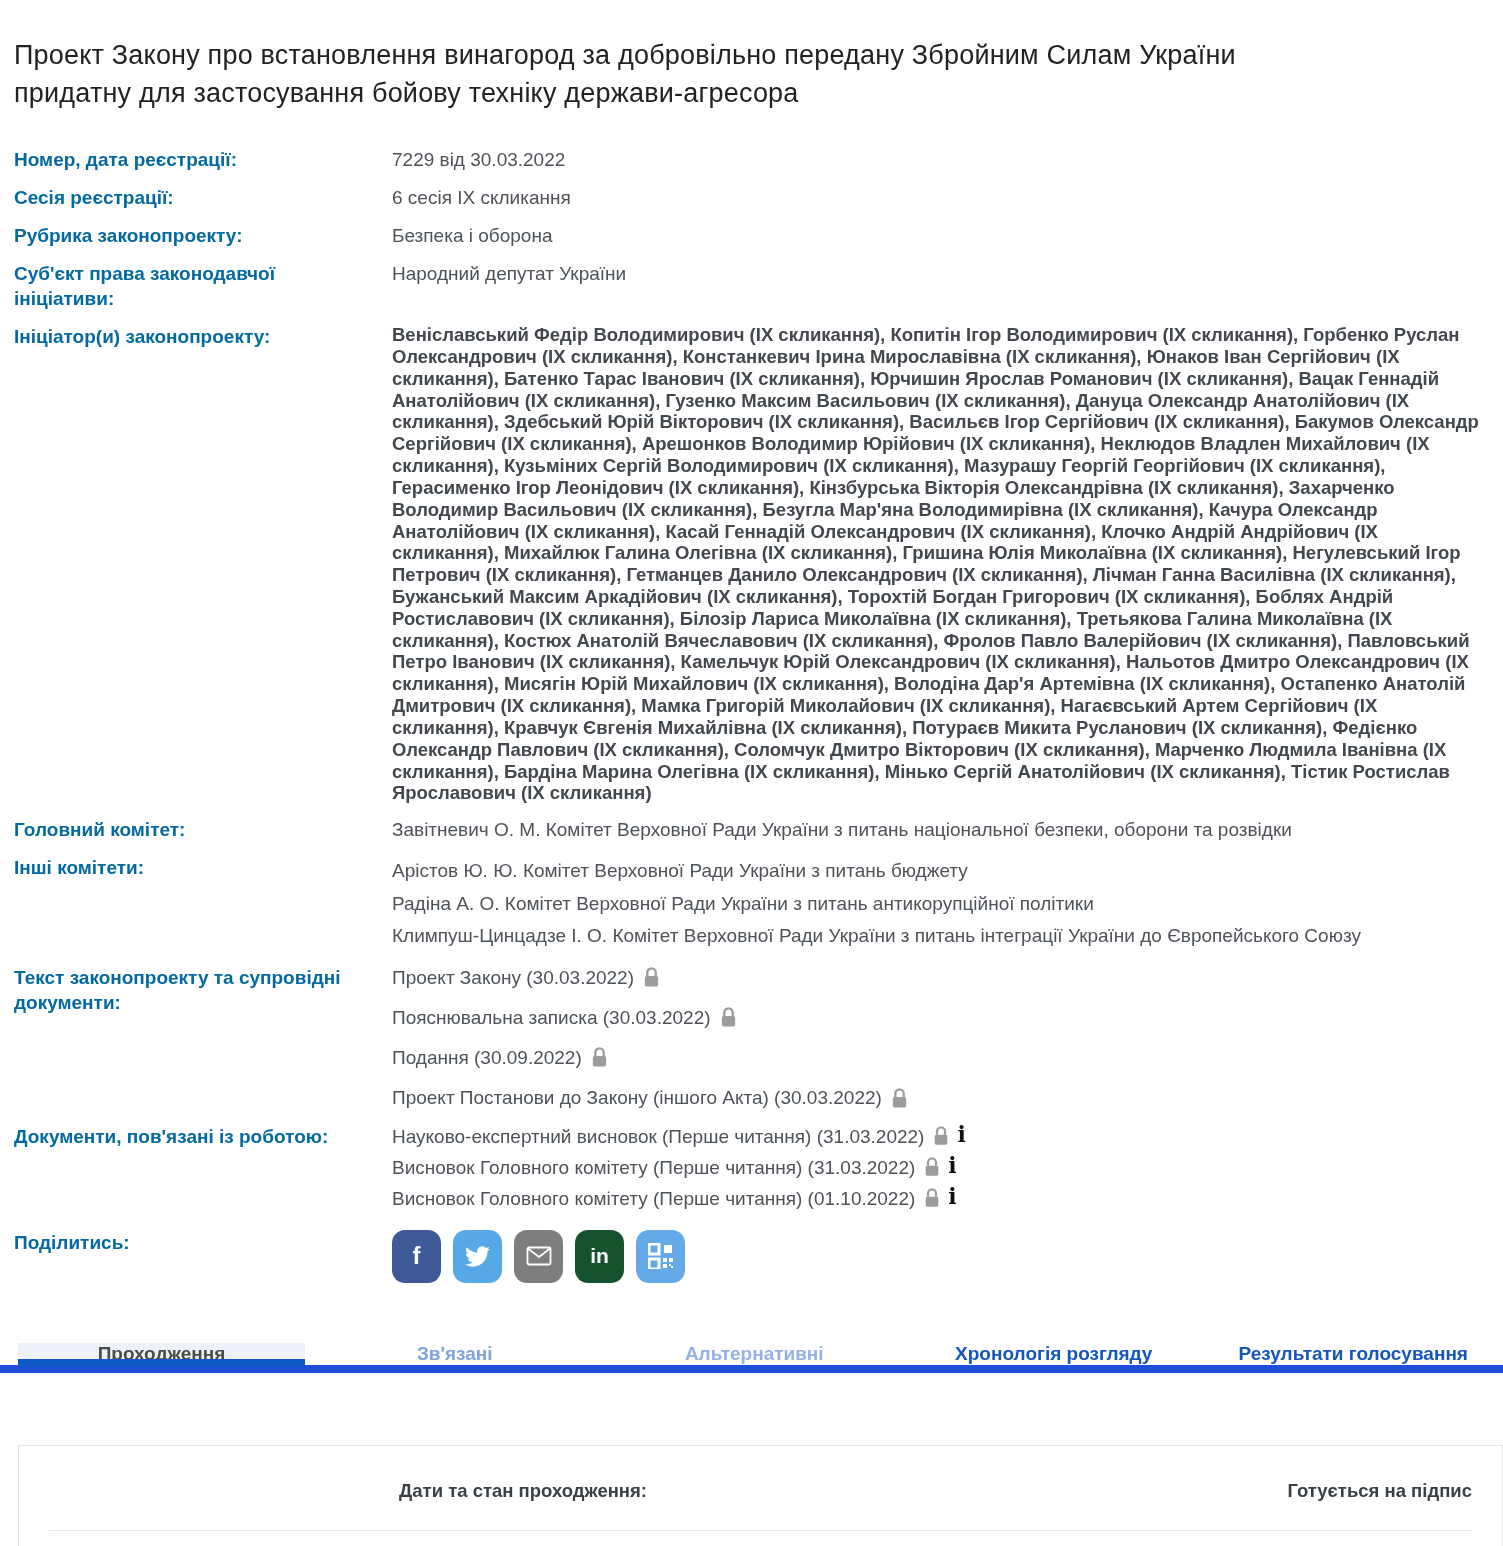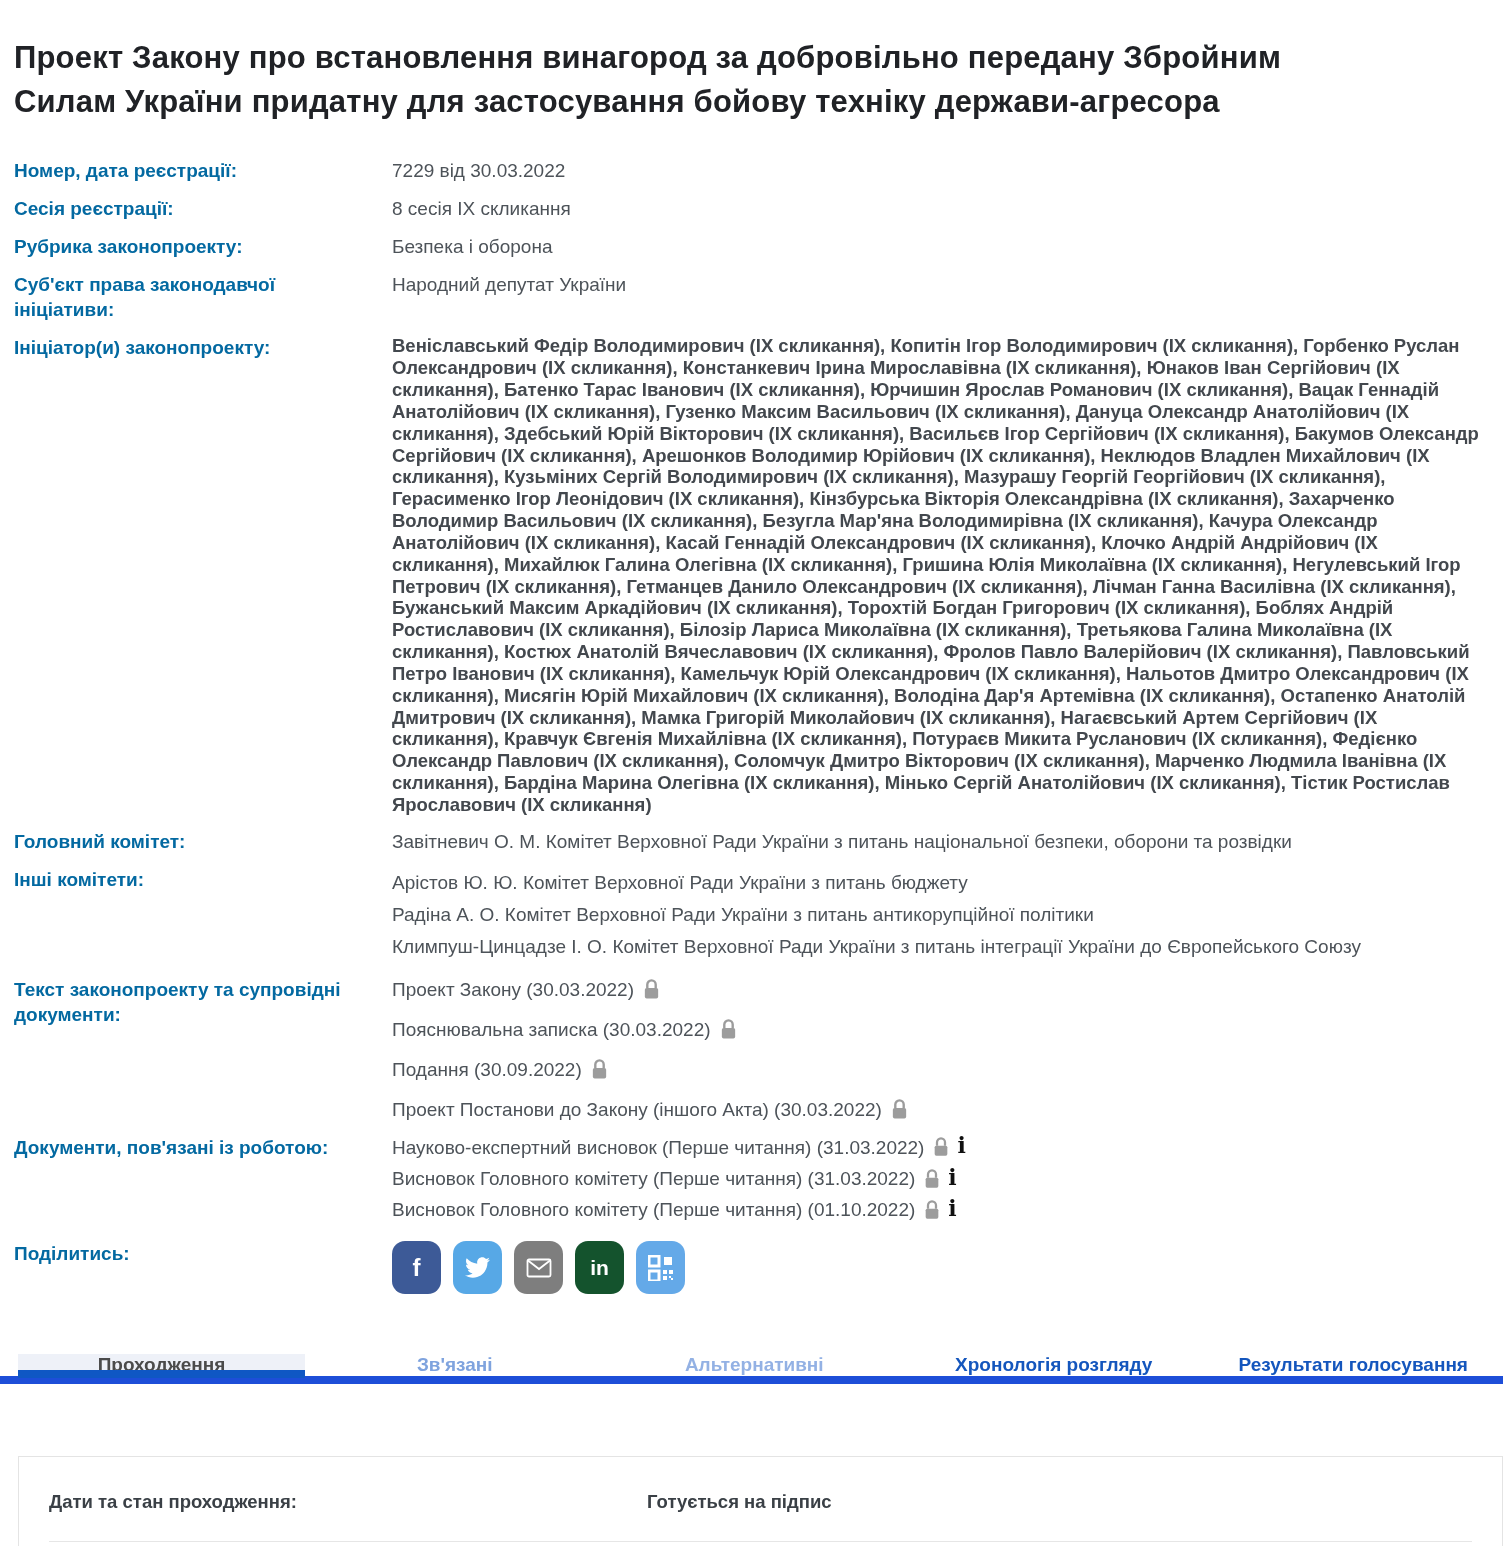"Проект Закону про встановлення винагород" h1.page-title { font-size: 31px -> 27px; font-weight: 700 -> 400 }
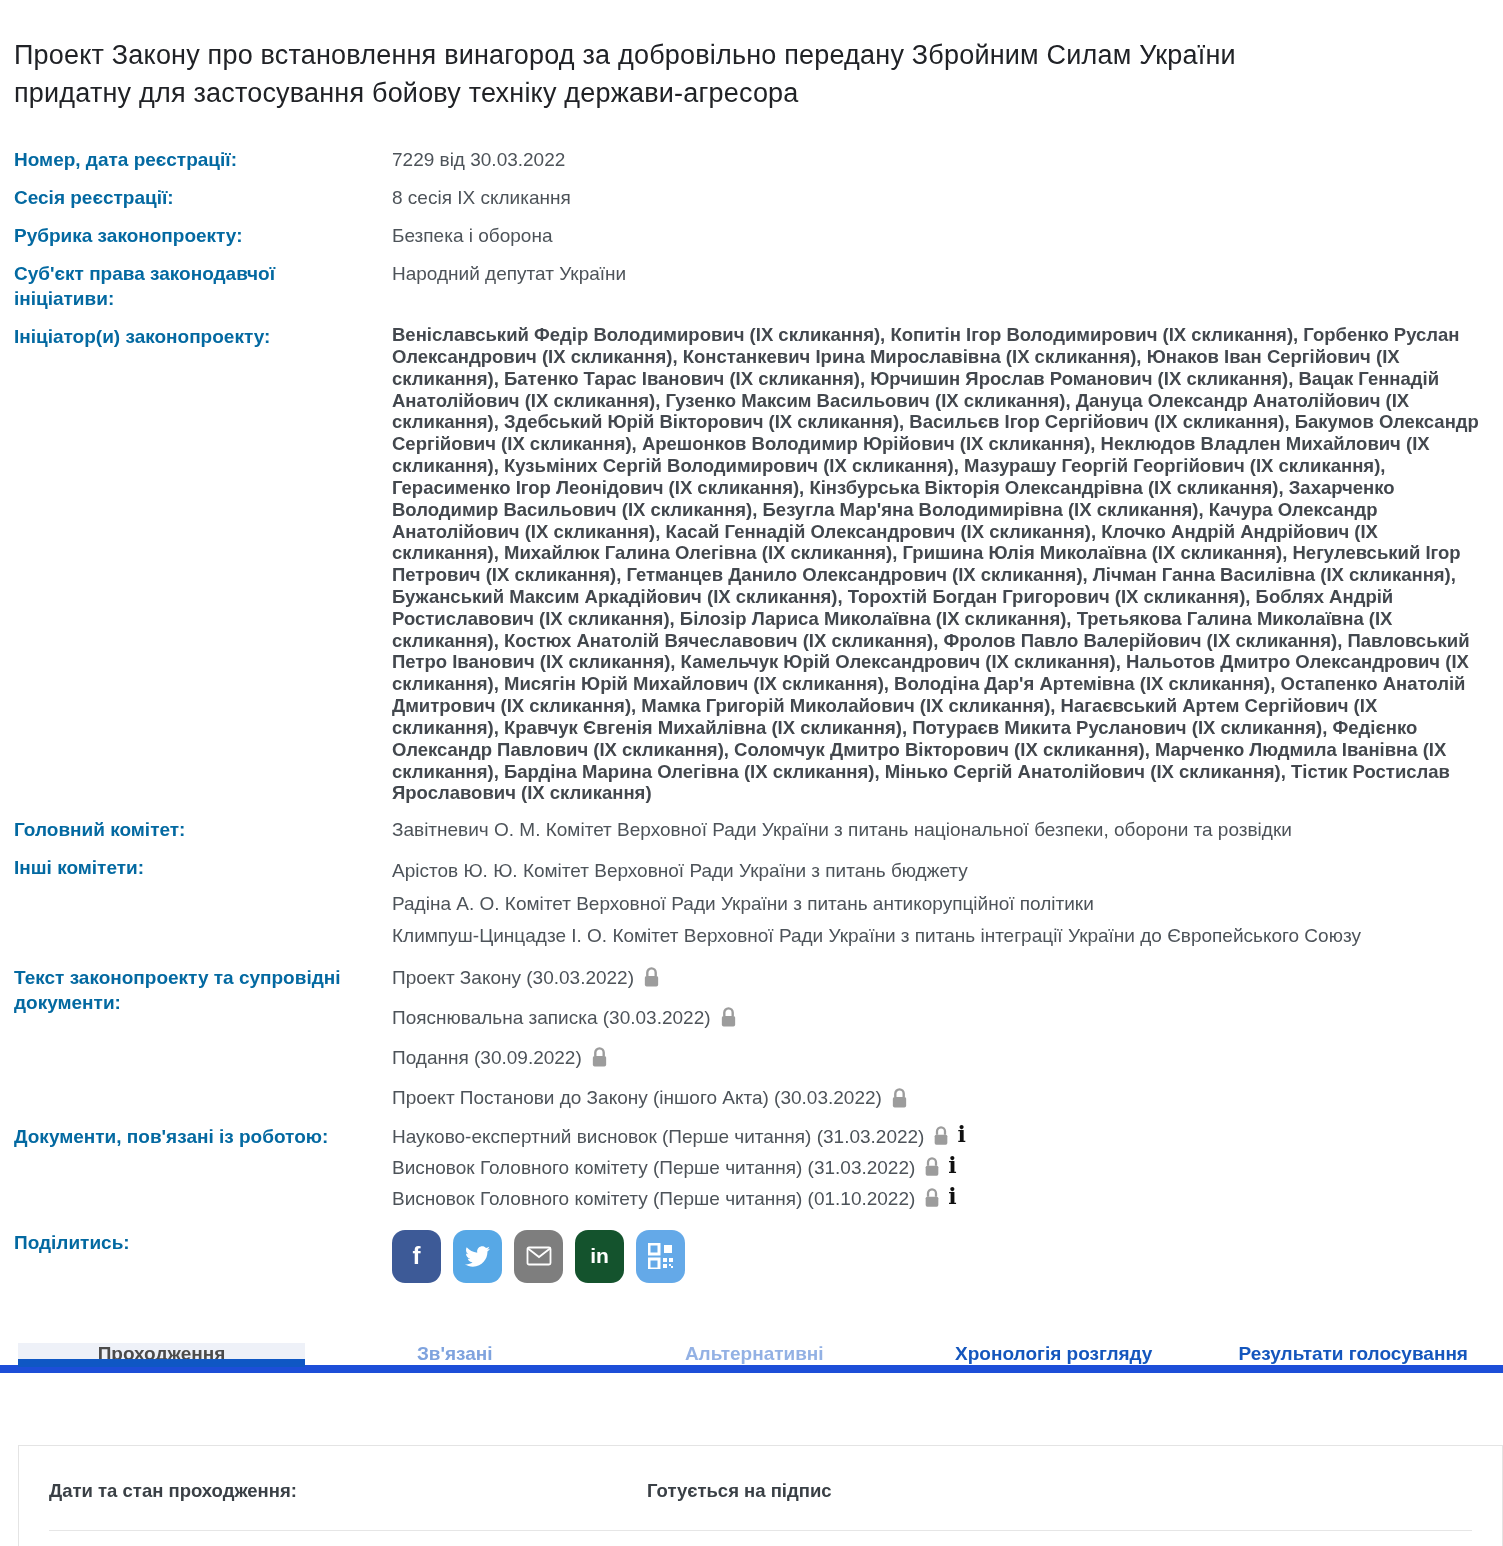"8 сесія IX скликання" div.info-value { text: 8 -> 6 }
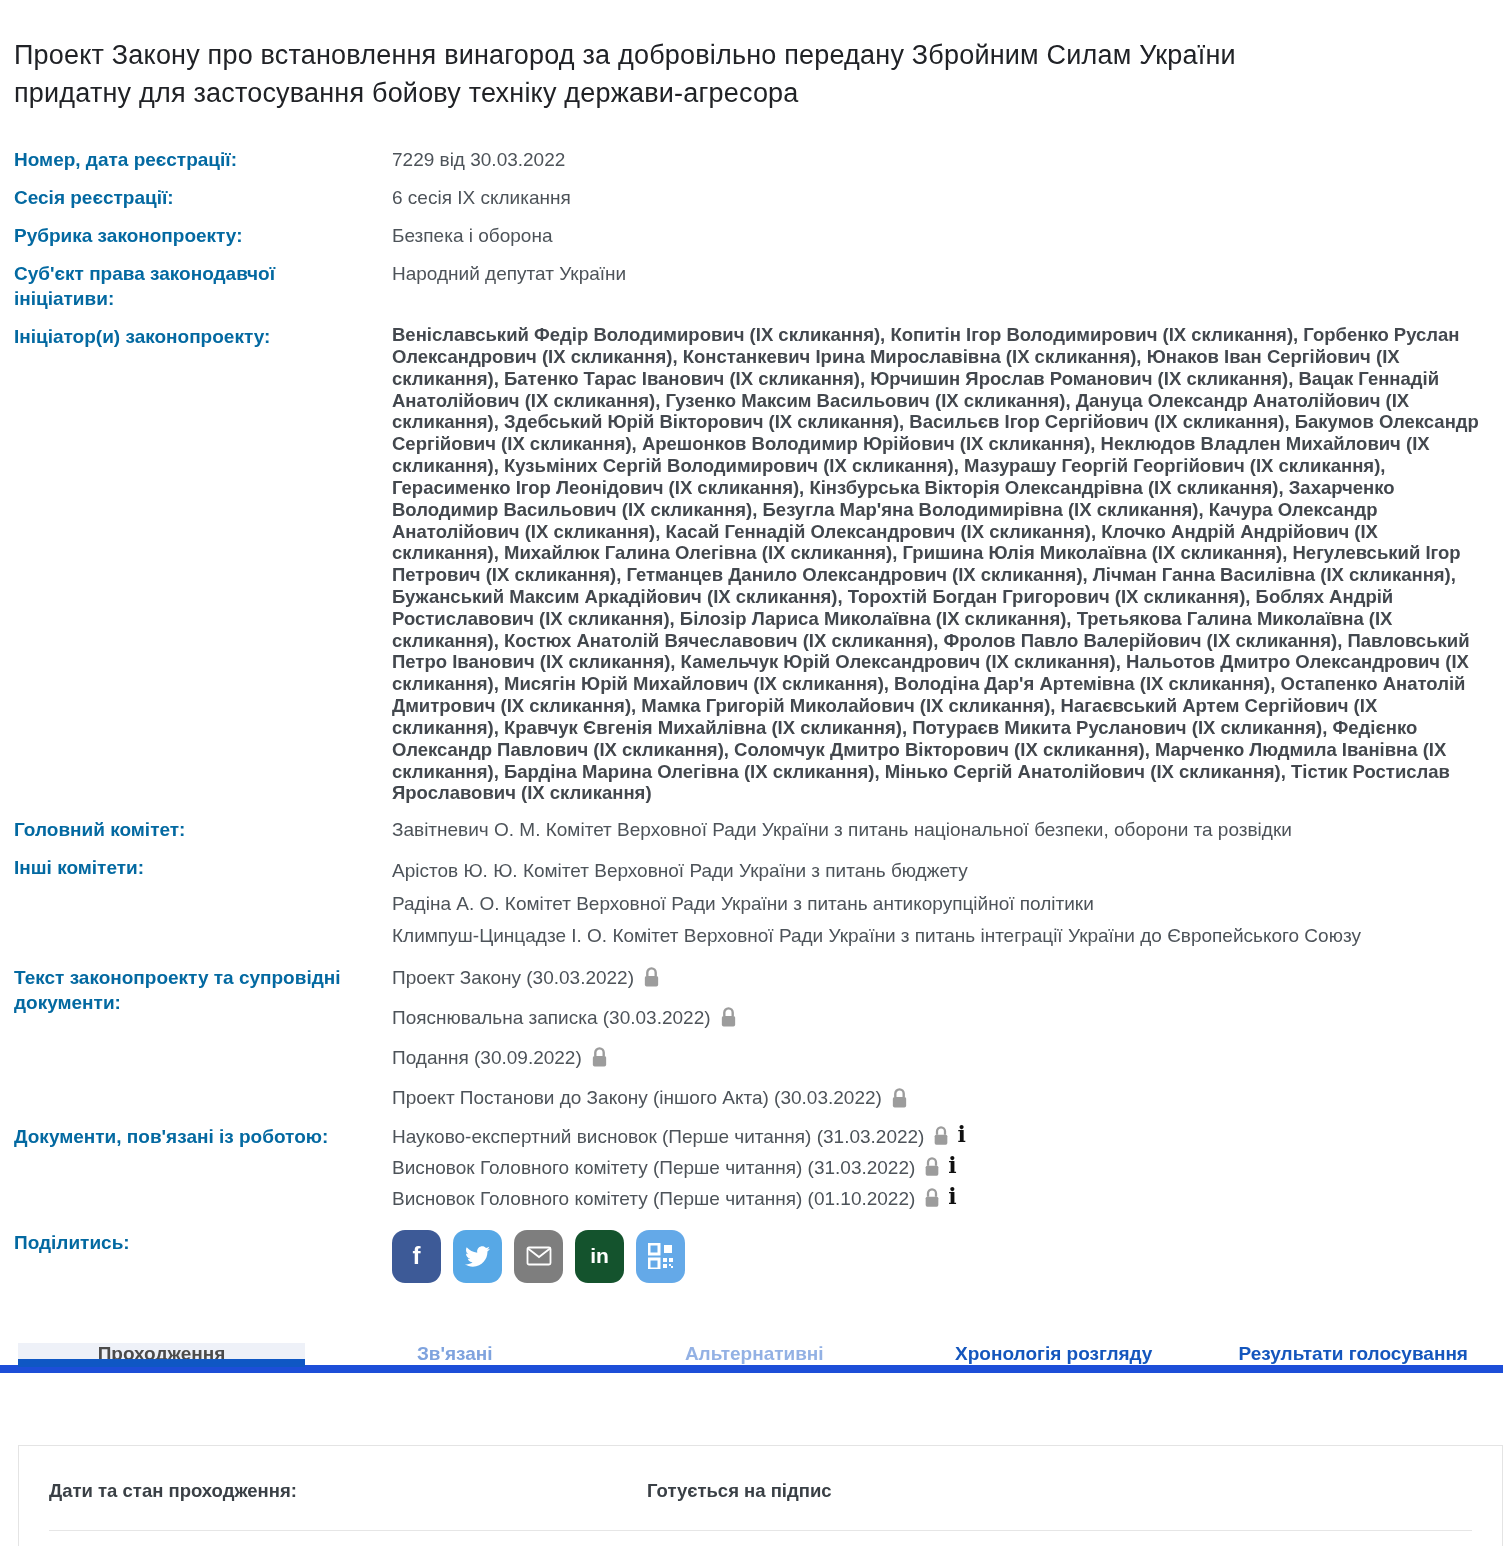"Дати та стан проходження:" .card-grid { text-align: none -> right }
